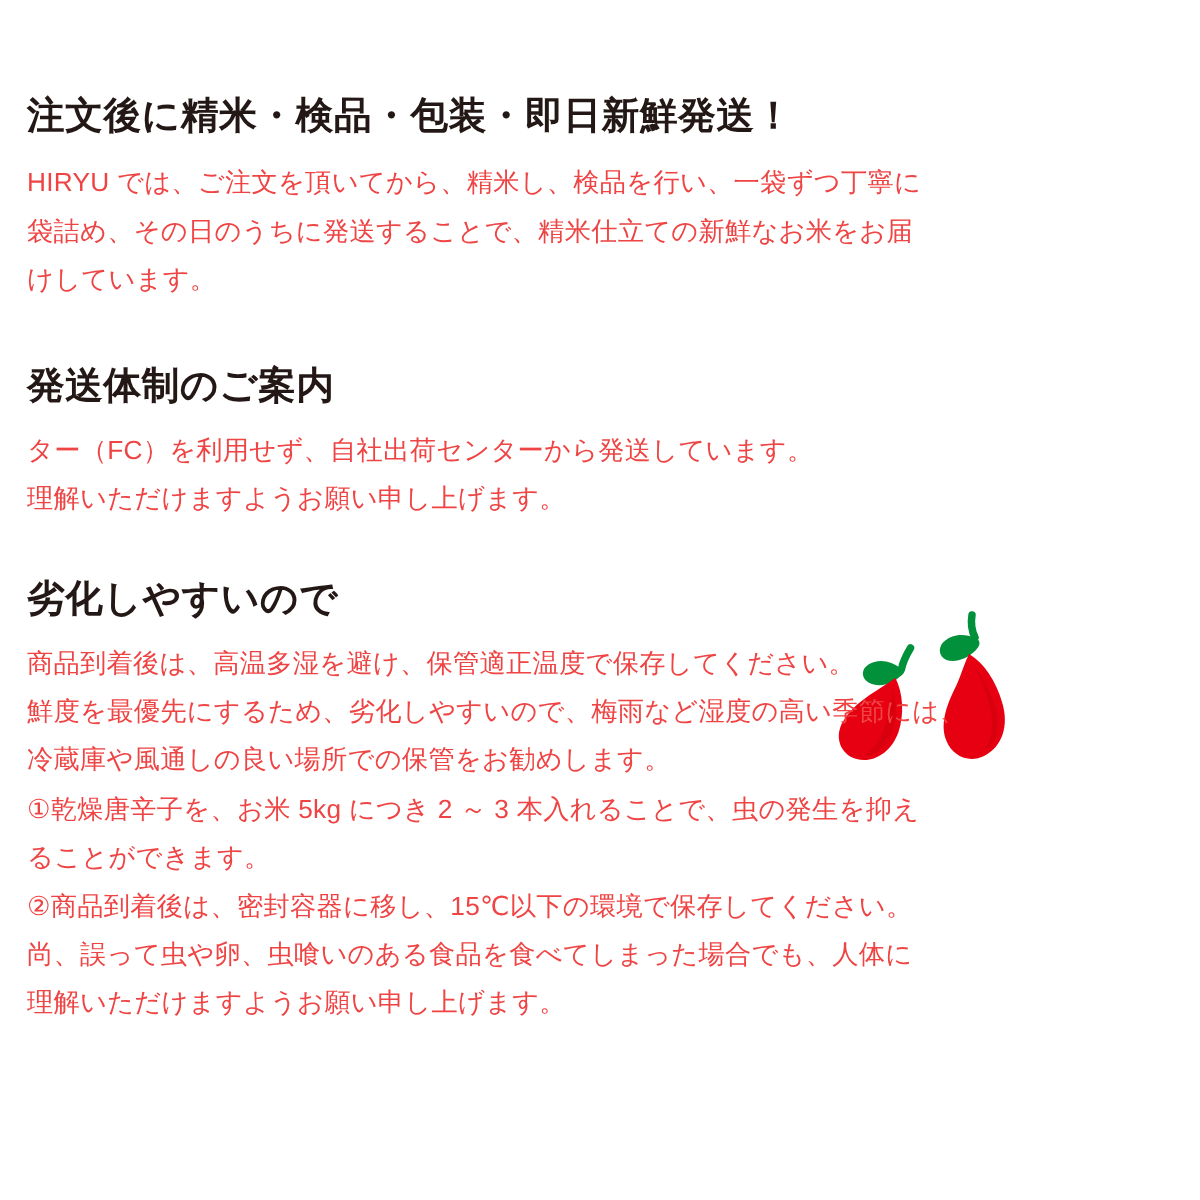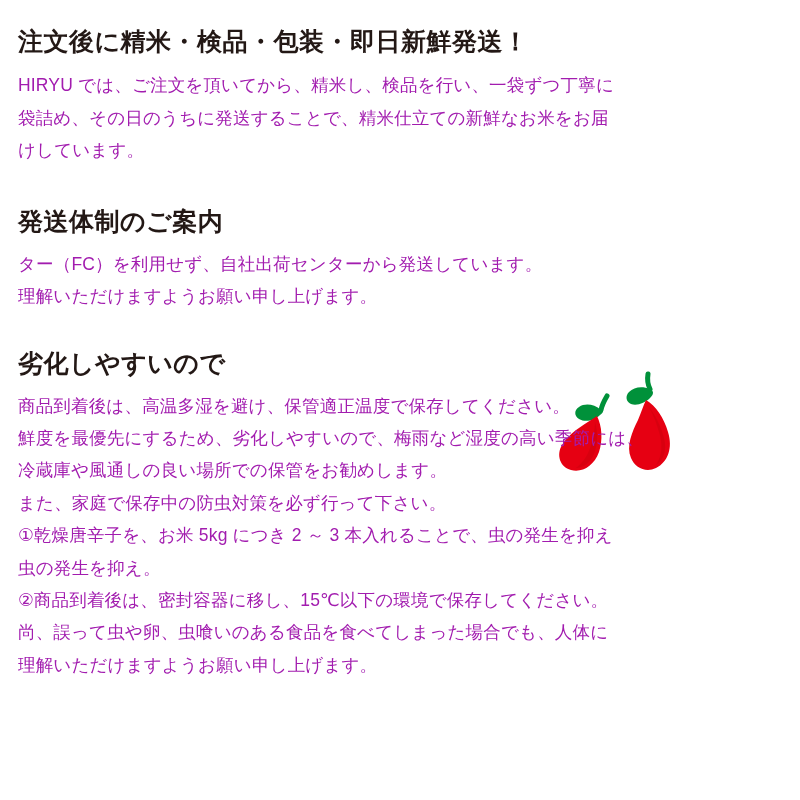"注文後に精米・検品・包装・即日新鮮発送！" .page { margin-top: none -> 36px }
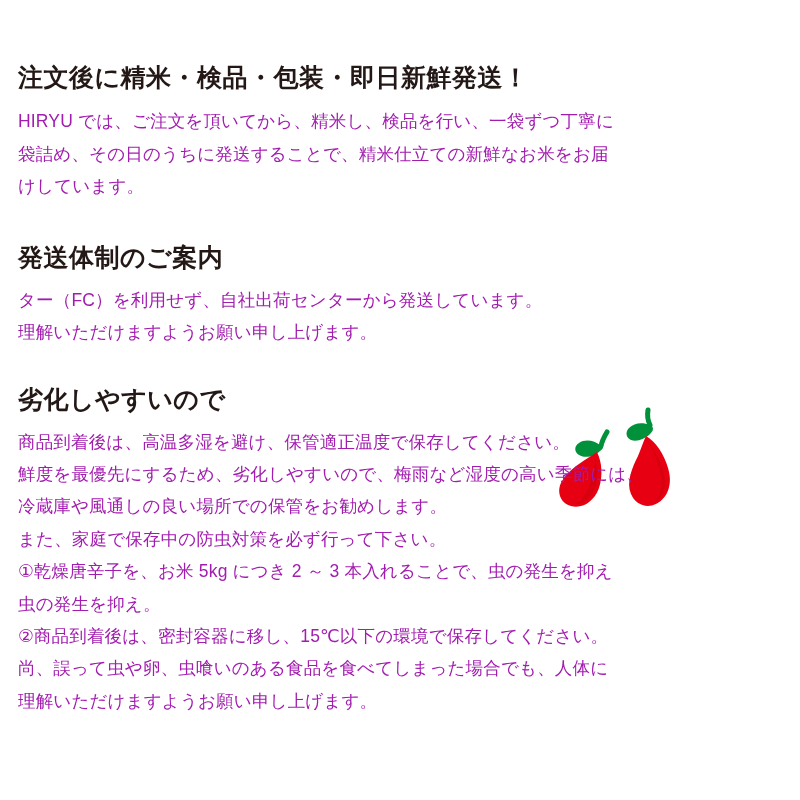"HIRYU では、ご注文を頂いてから、精米し、検品を行い、一袋ずつ丁寧に" .body-text { color: #a21caf -> #ef4444 }
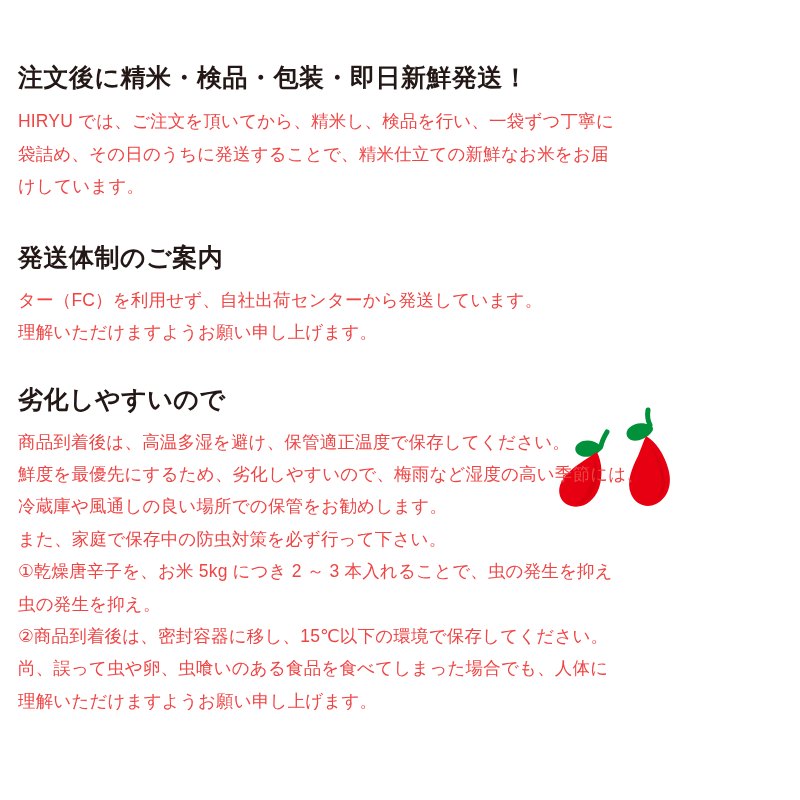"また、家庭で保存中の防虫対策を必ず行って下さい。" p { html: <p>また、家庭で保存中の防虫対策を必ず行って下さい。</p> -> none }
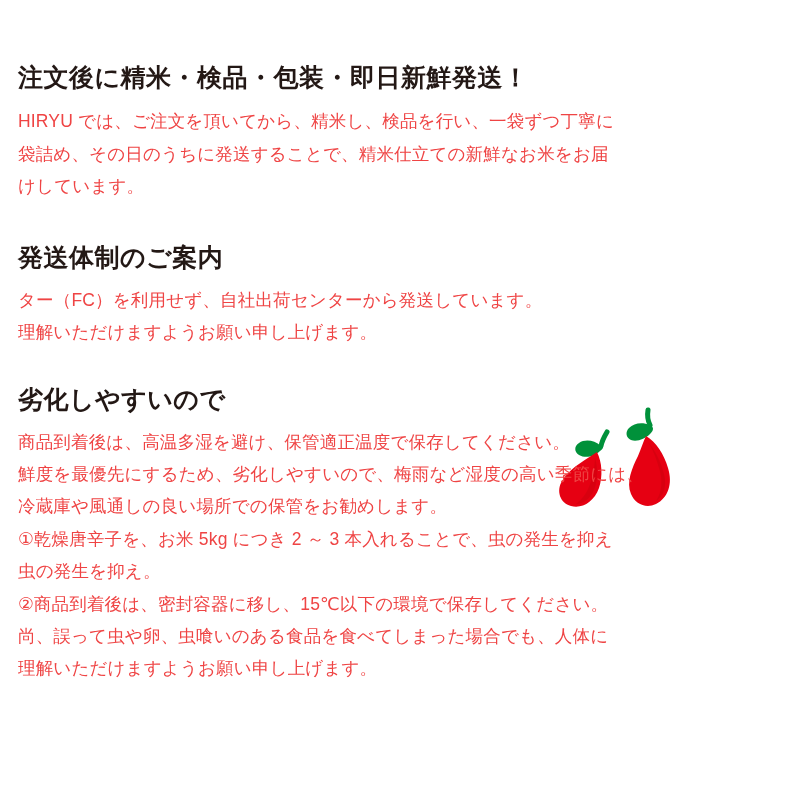"虫の発生を抑え。" p { text: 虫の発生を抑え -> ることができます }
